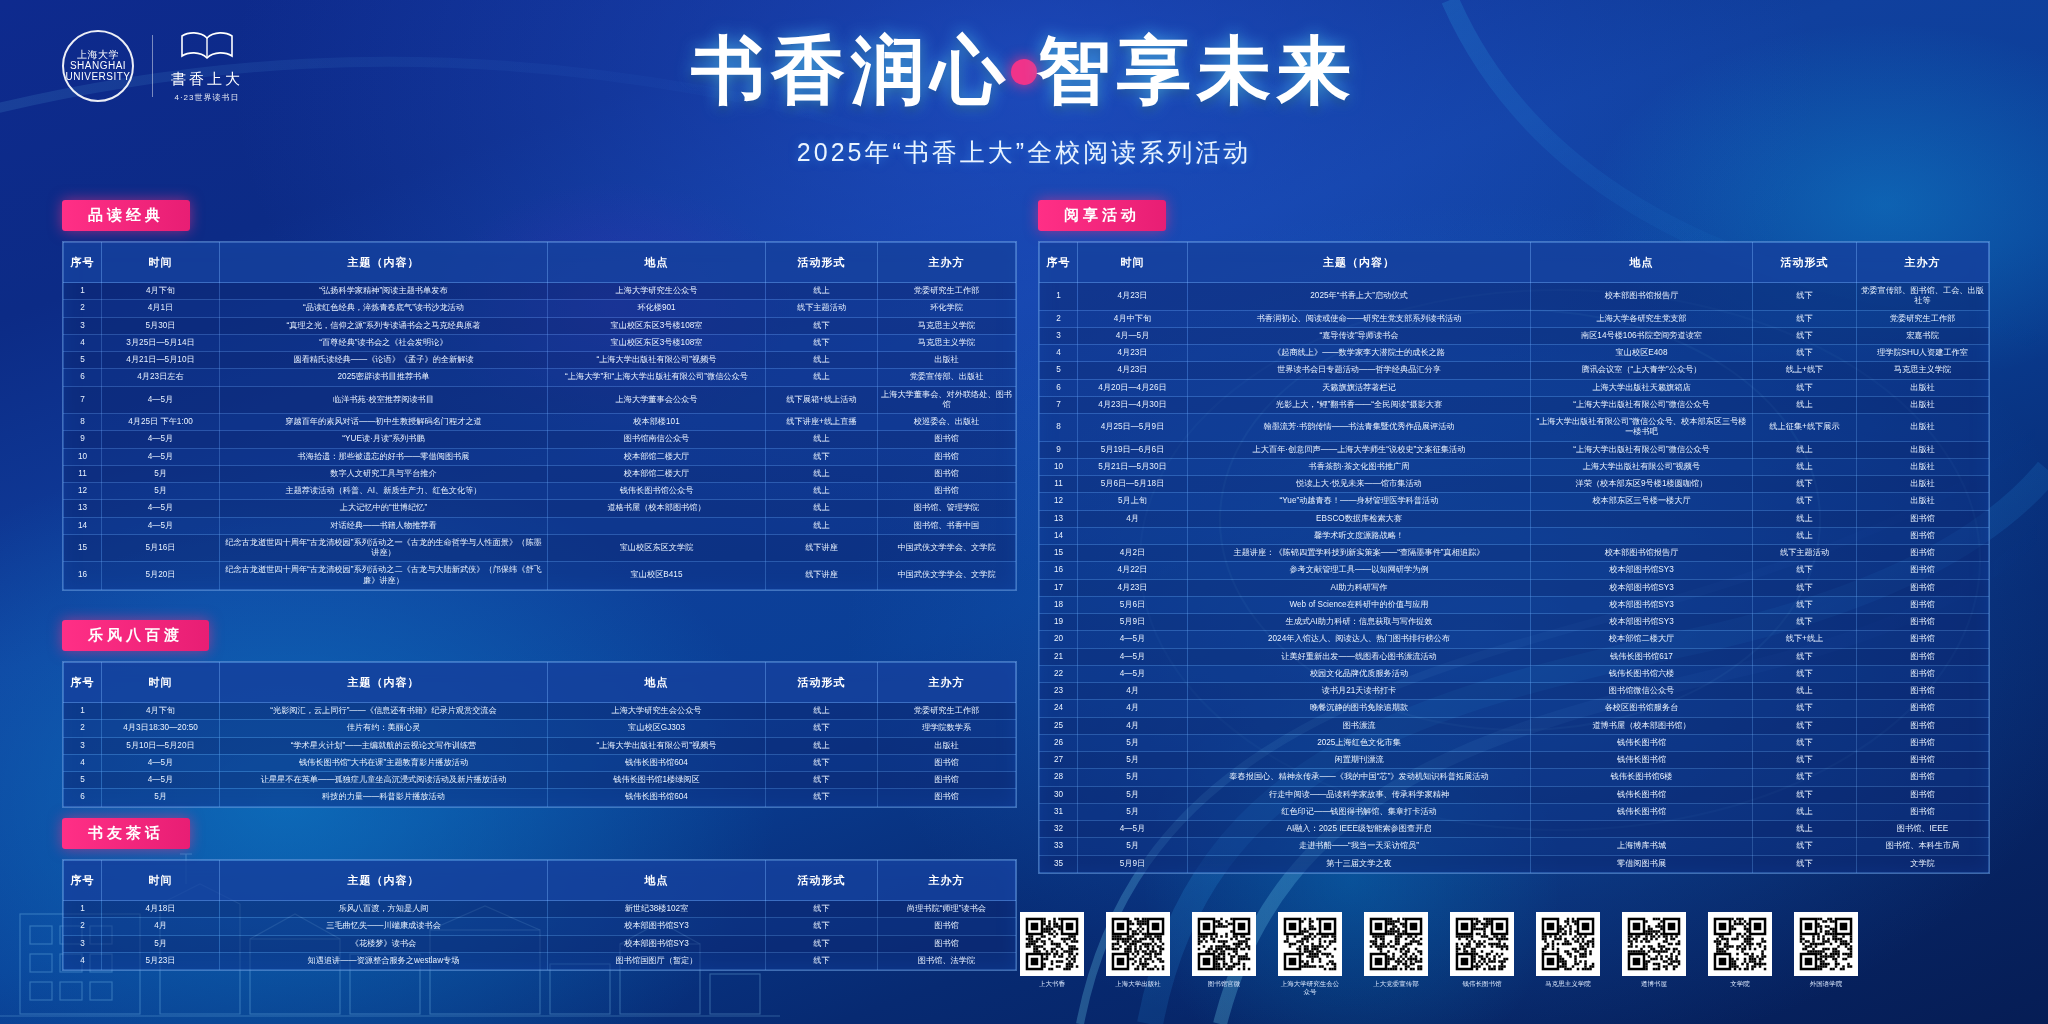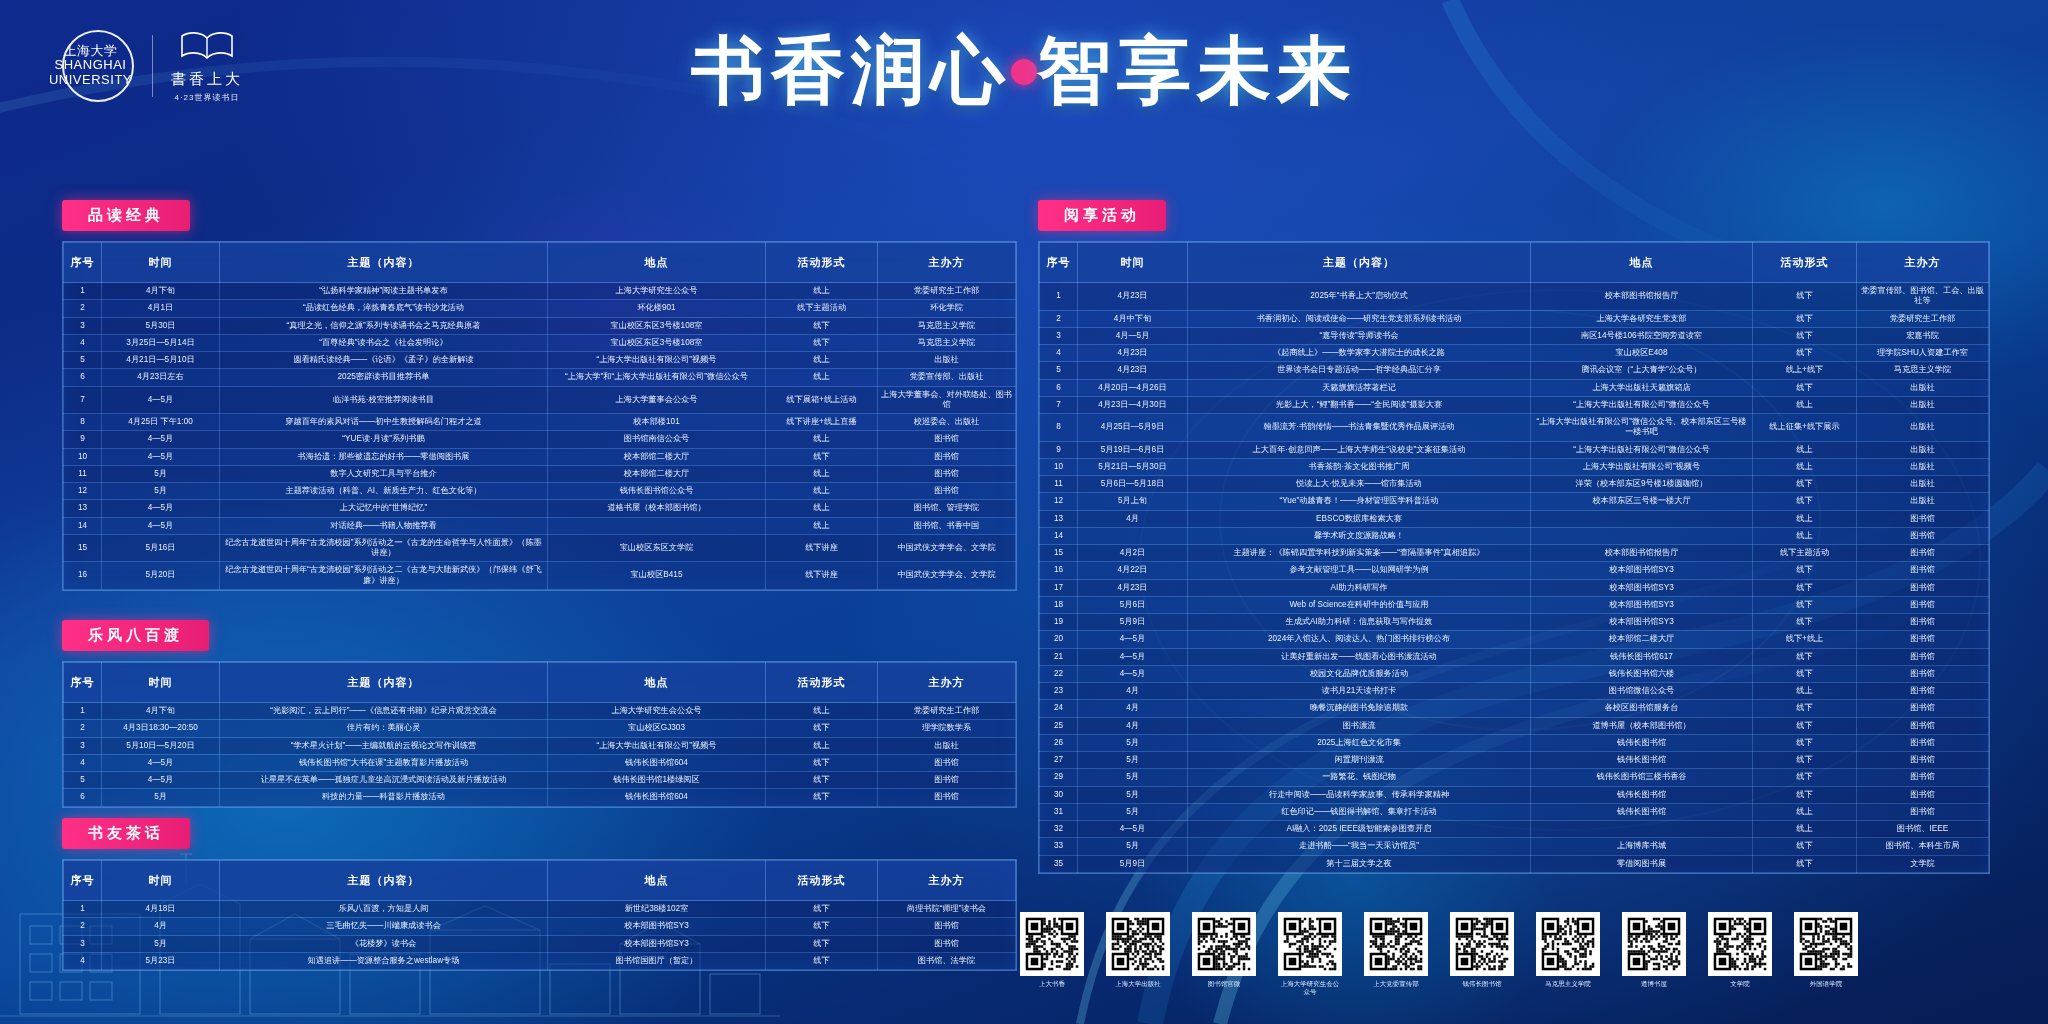"上海大学 SHANGHAI UNIVERSITY" .logo-circle { font-size: 13px -> 10px }
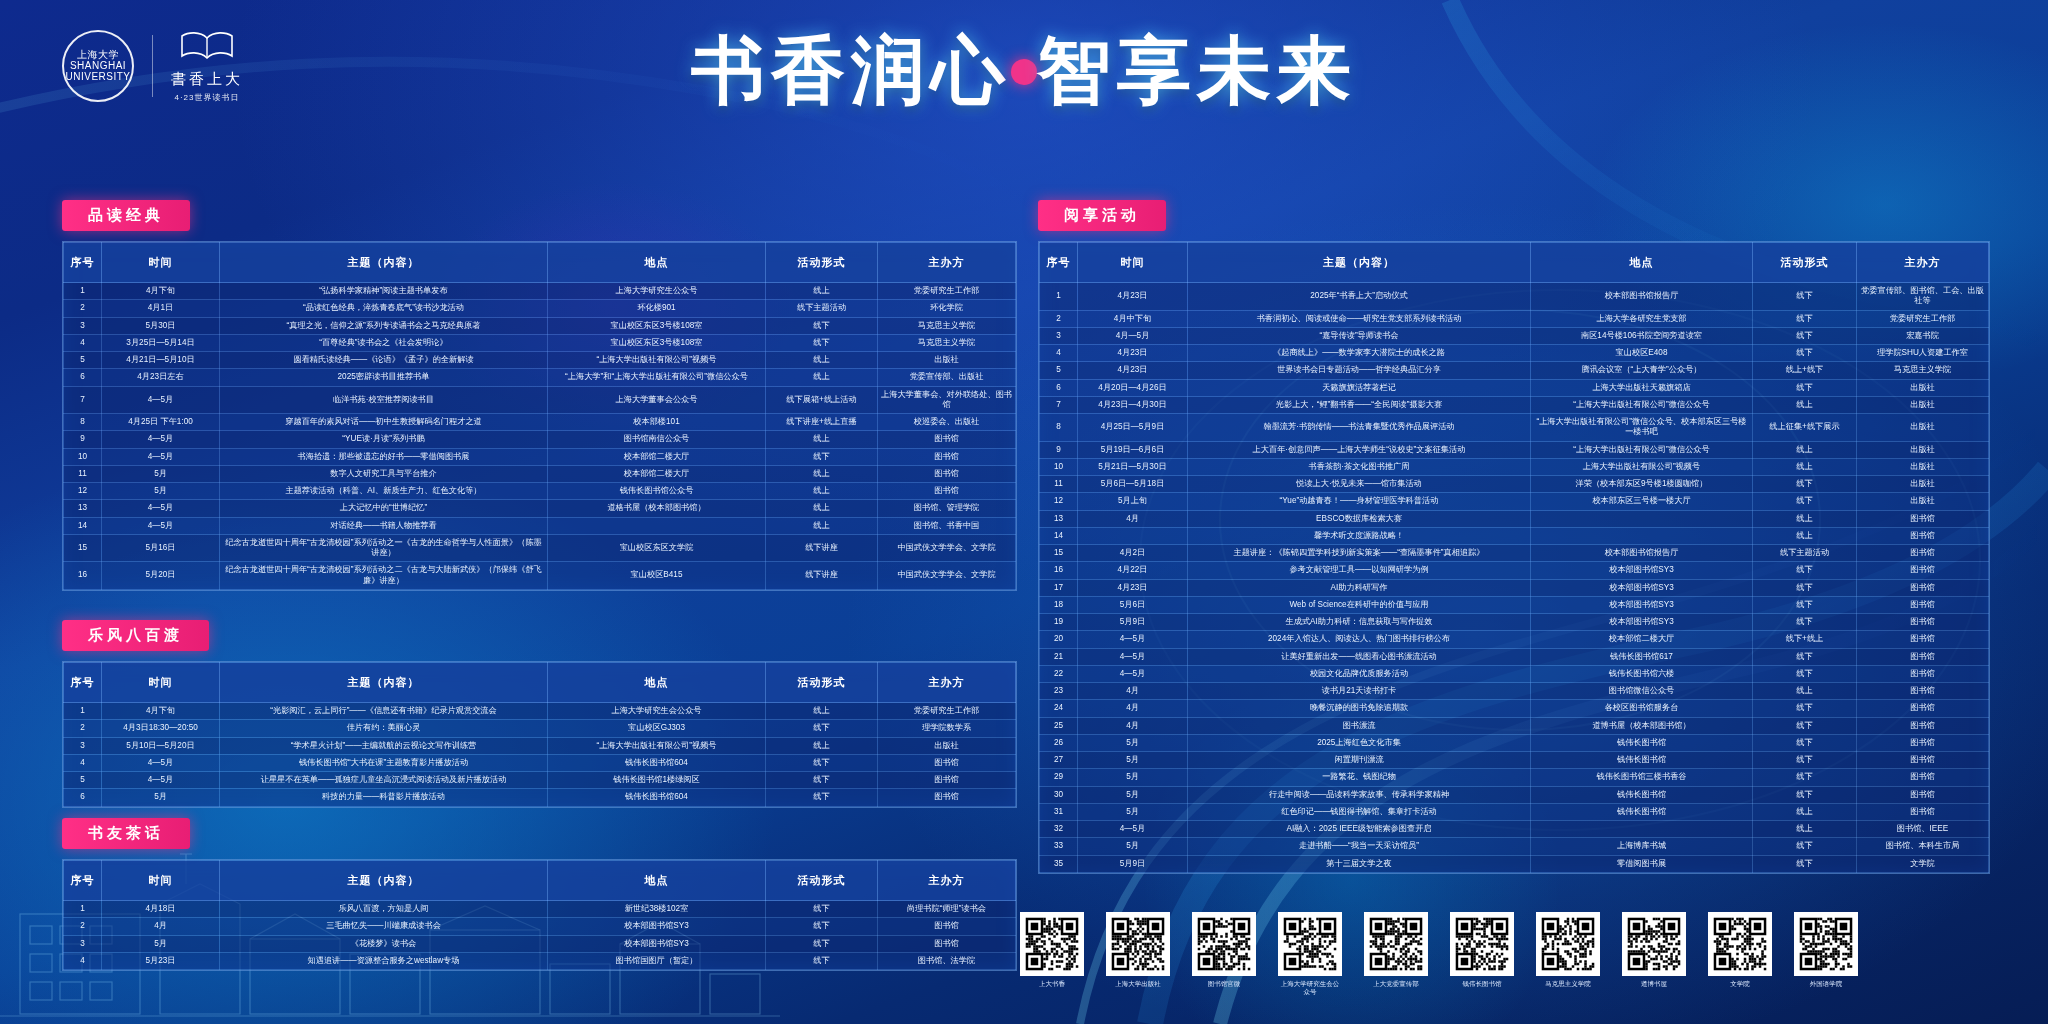"2025年“书香上大”全校阅读系列活动" div.sub-title { html: none -> <div>2025年“书香上大”全校阅读系列活动</div> }
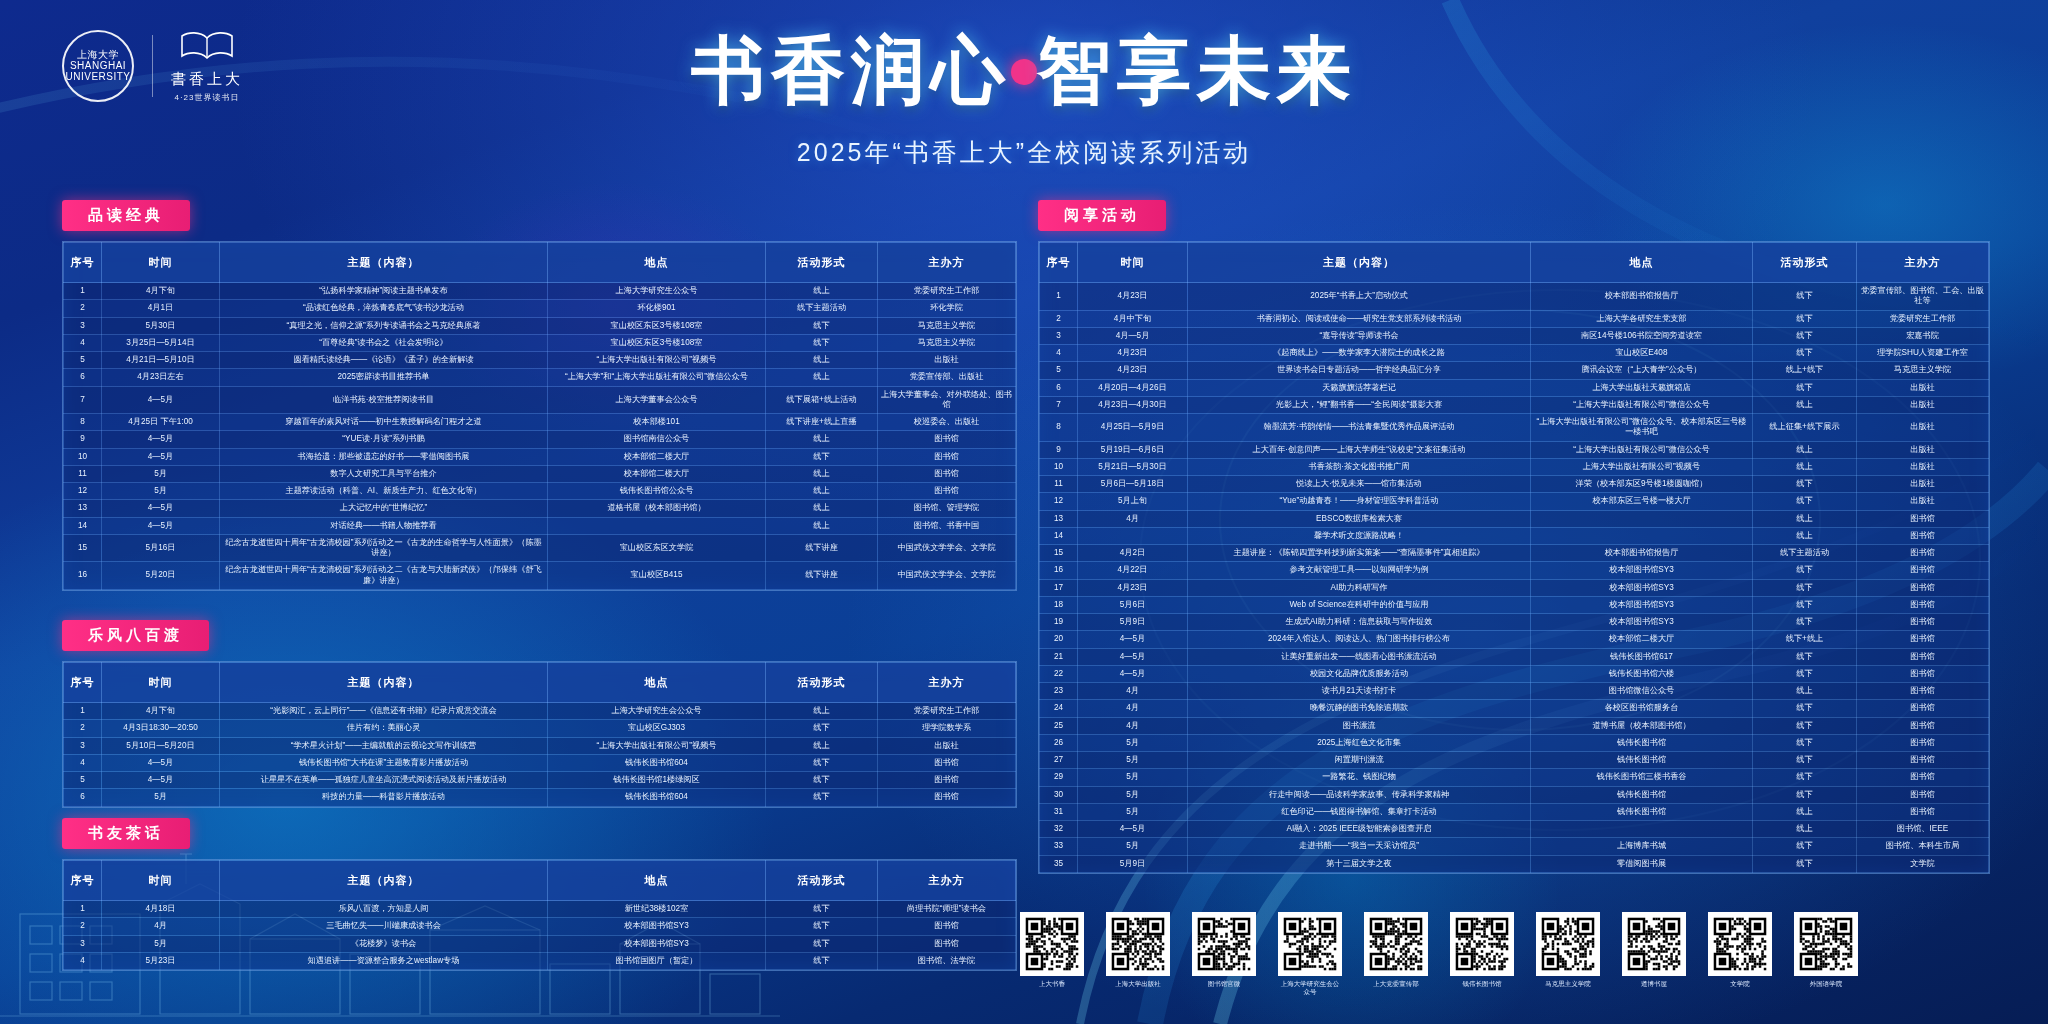"28" tr { html: none -> <tr> <td>28</td> <td>5月</td> <td>奉春报国心、精神永传承——《我的中国“芯”》发动机知识科普拓展活动</td> <td>钱伟长图书馆6楼</td> <td>线下</td> <td>图书馆</td> </tr> }
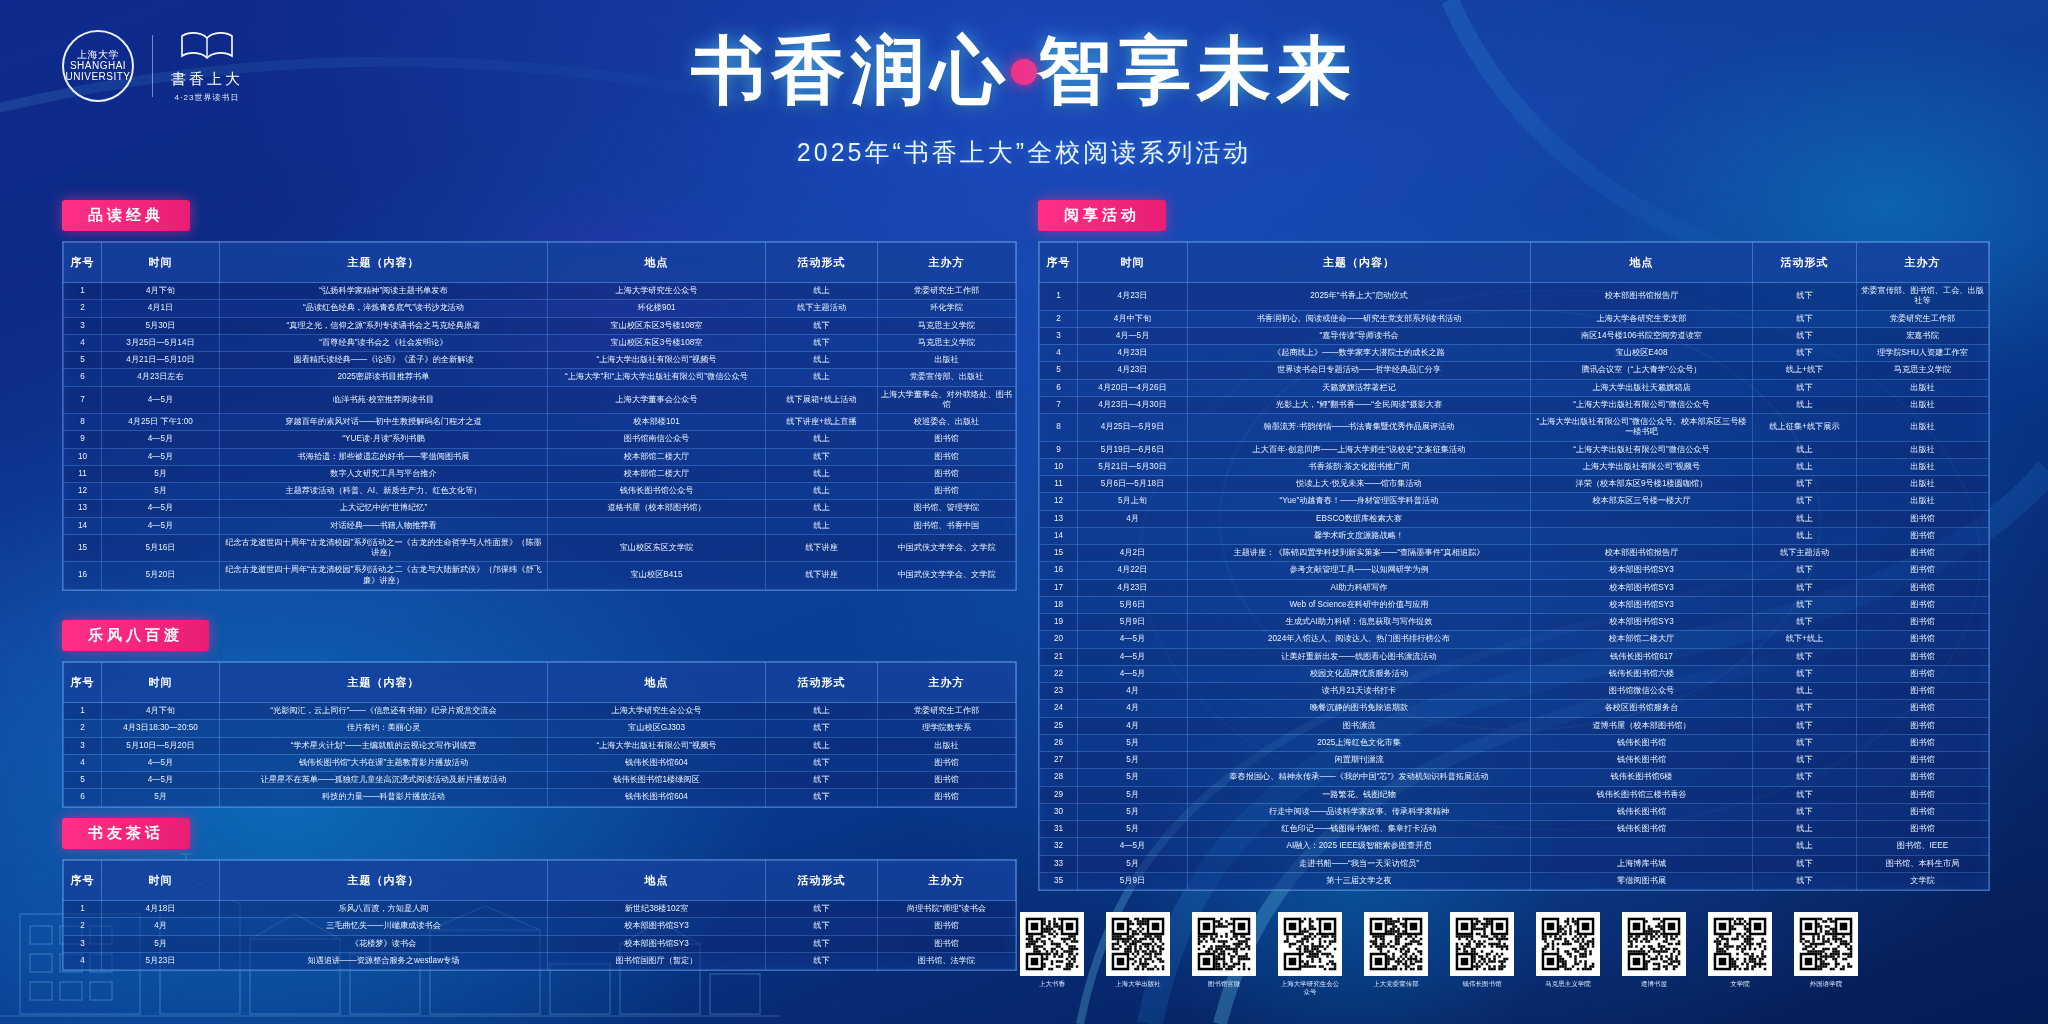"29" tr { html: <tr> <td>29</td> <td>5月</td> <td>一路繁花、钱图纪物</td> <td>钱伟长图书馆三楼书香谷</td> <td>线下</td> <td>图书馆</td> </tr> -> none }
